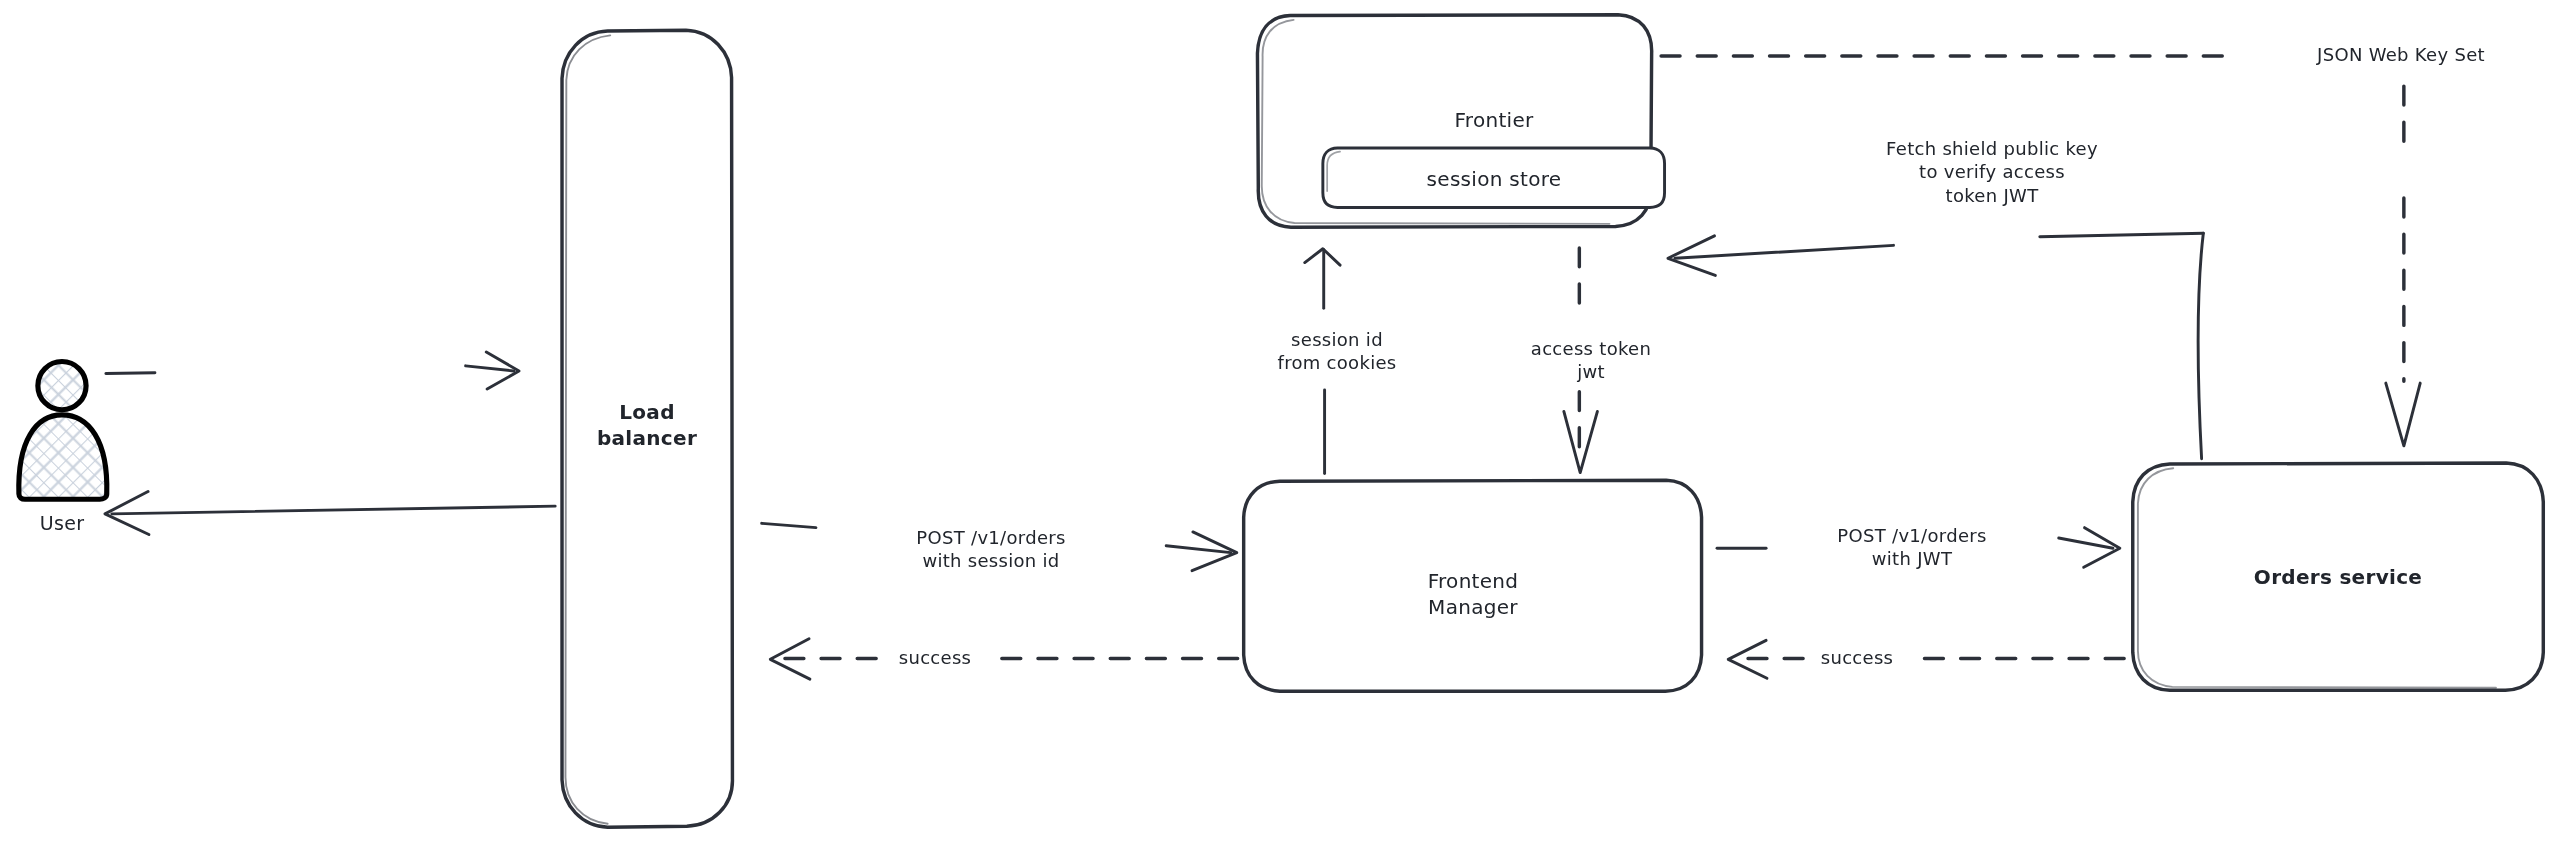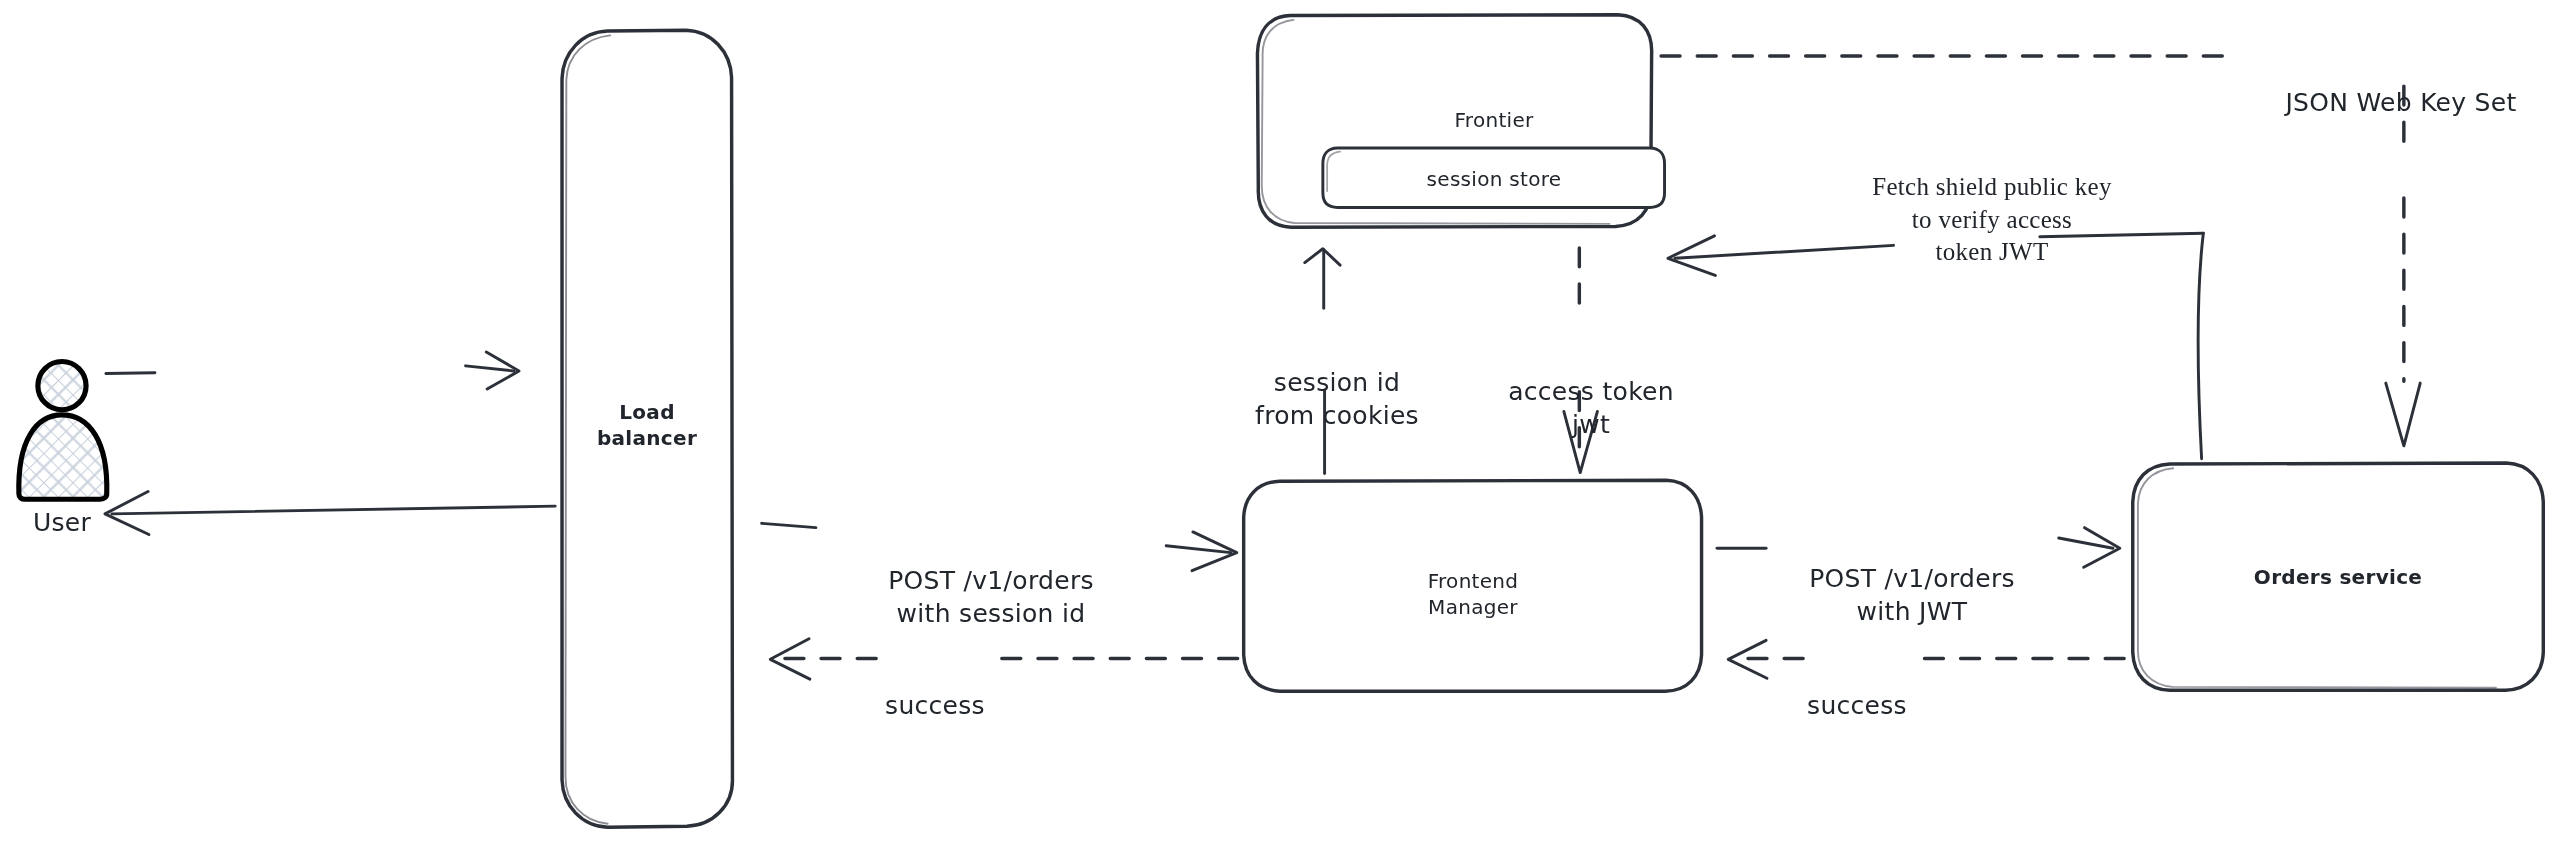"JSON Web Key Set" .label.edge-label { font-size: 25px -> 18px; margin-top: 48px -> none }
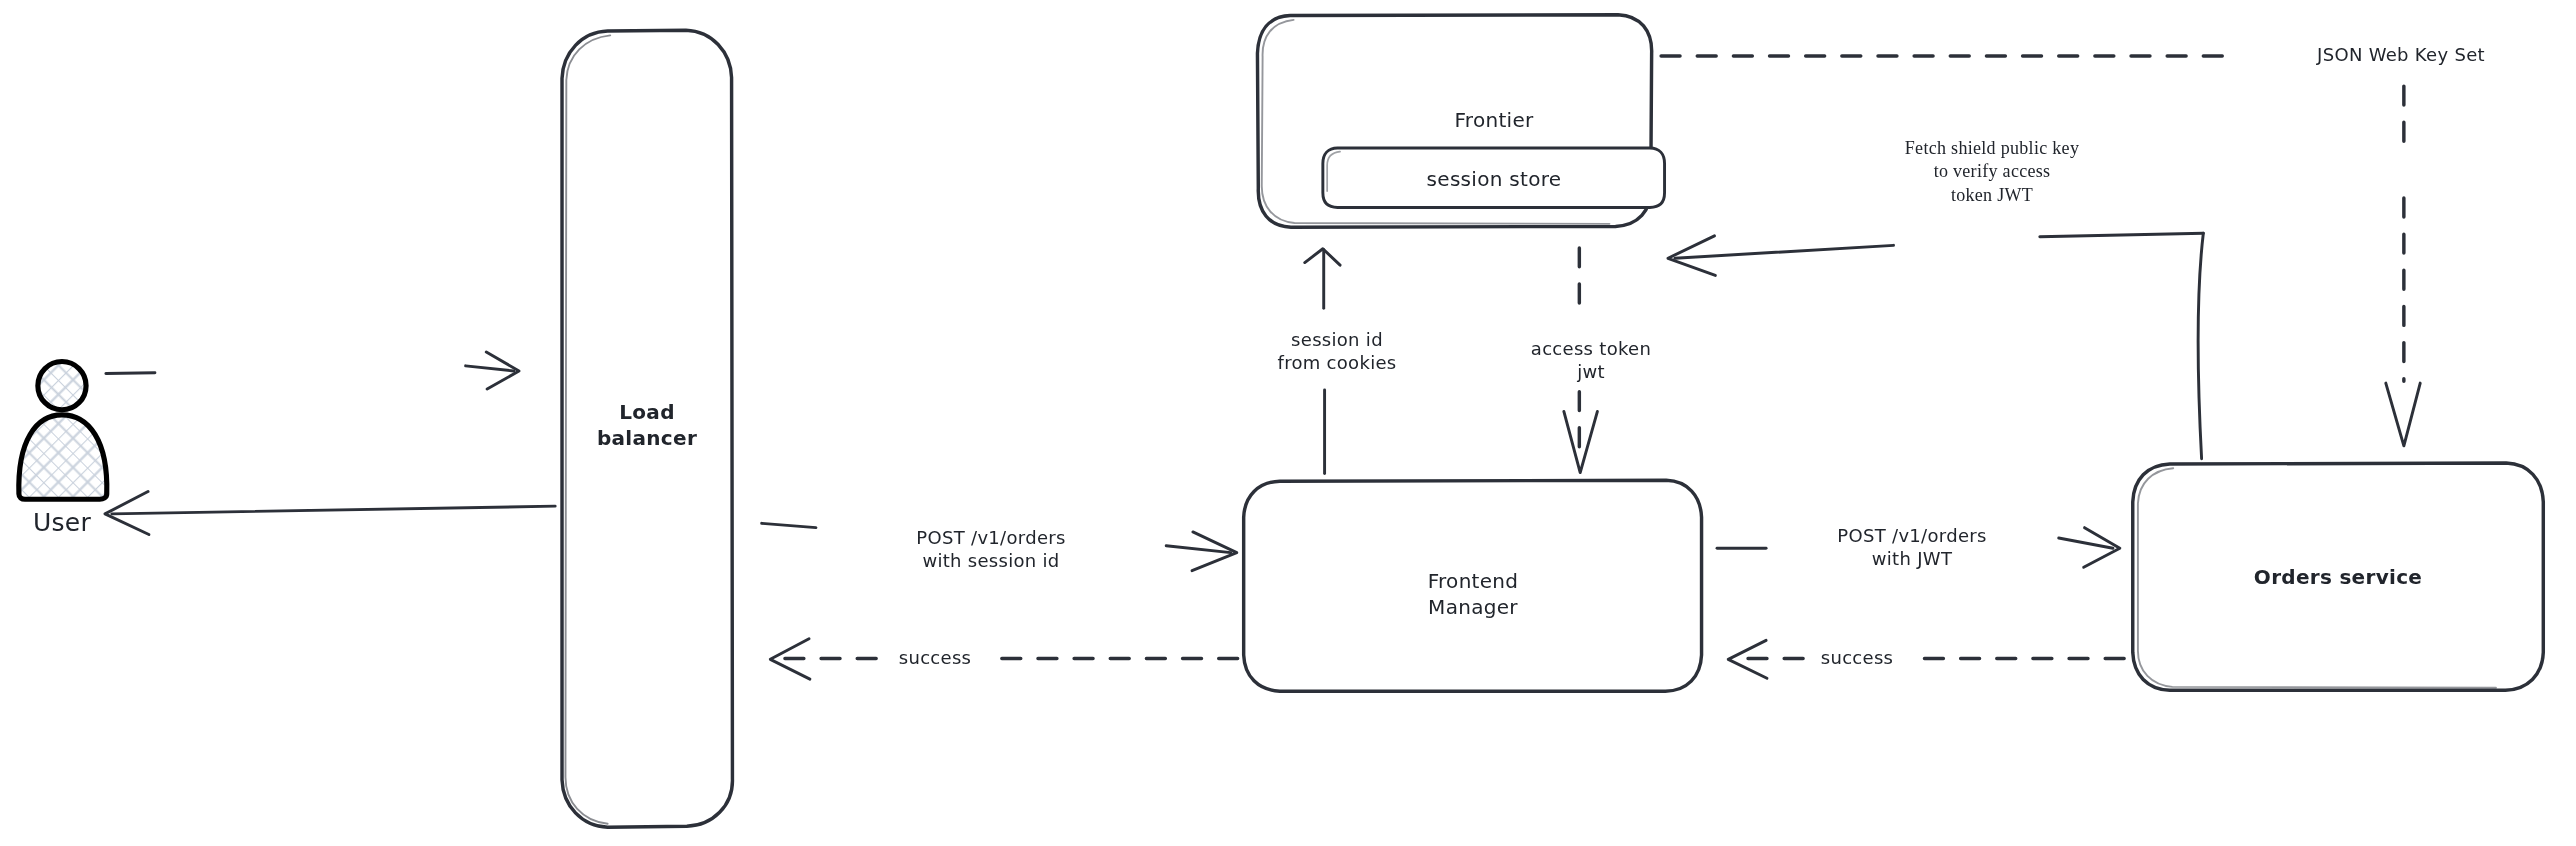"Fetch shield public key" div.label { font-family: Liberation Serif, serif -> none }
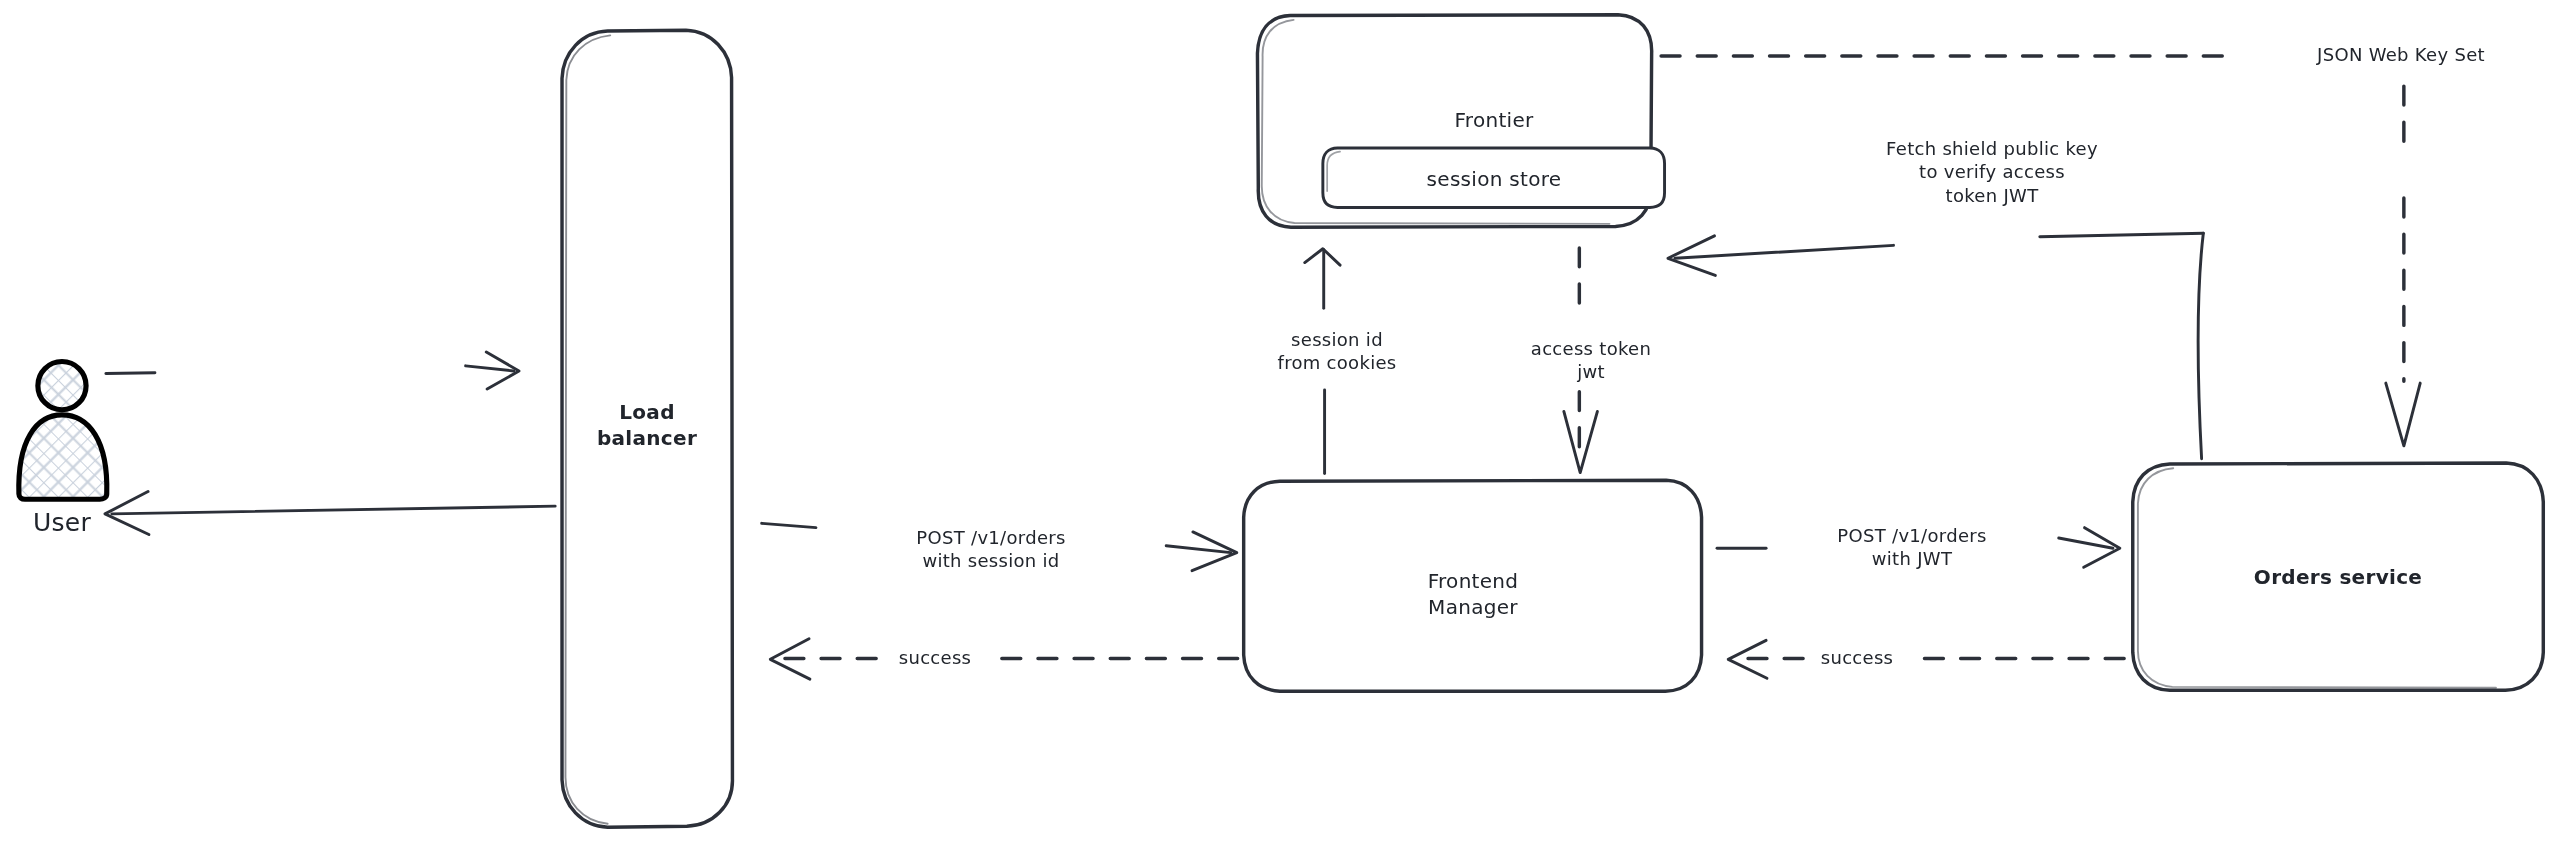"User" .label.actor-label { font-size: 25px -> 19px }
